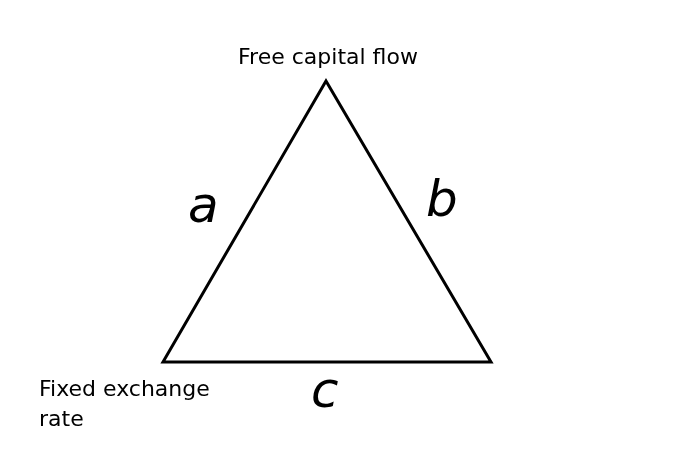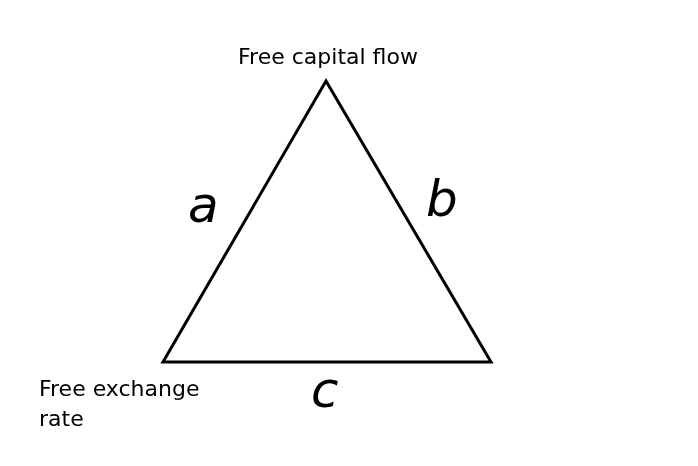"Free exchange" div.vertex-label { text: Free -> Fixed }
